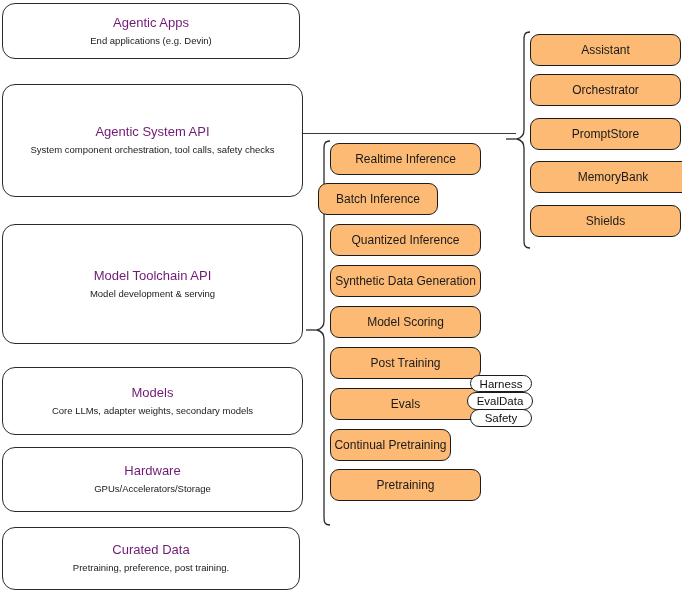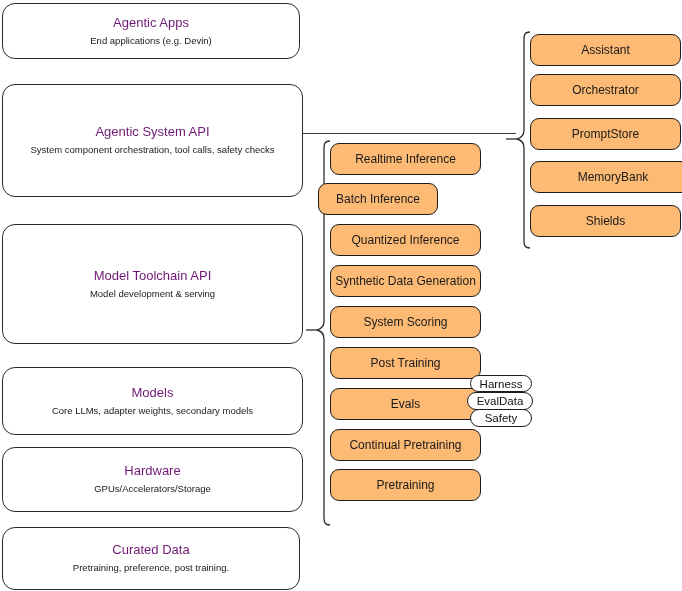"System Scoring" span { text: System -> Model }
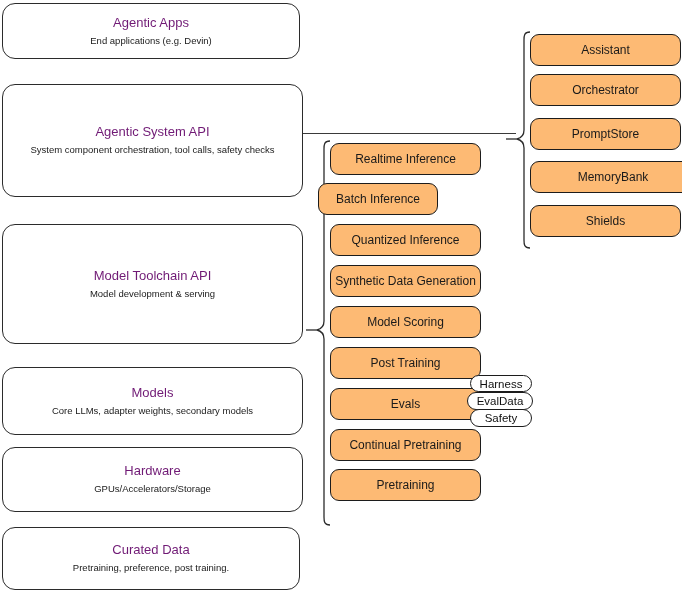"Continual Pretraining" div.cap-box { width: 151px -> 121px }
